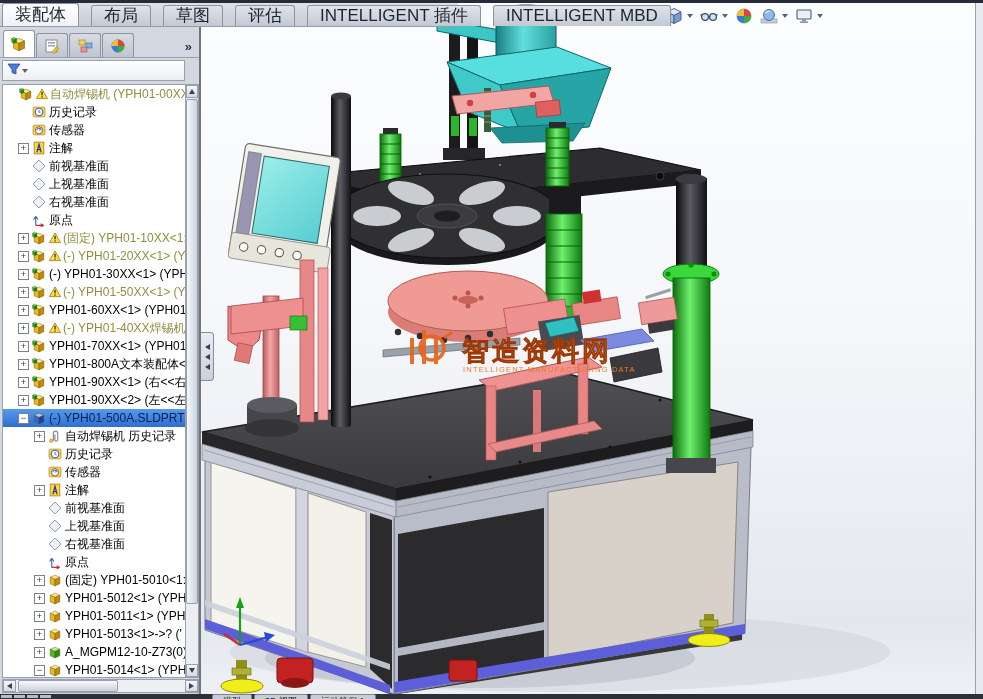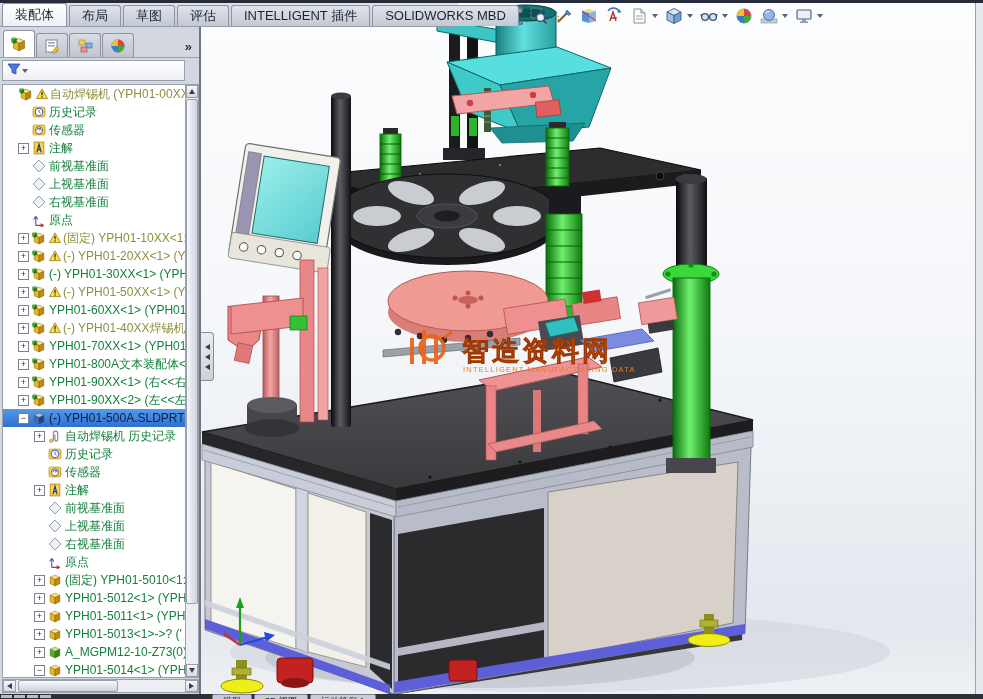"装配体" .rtab { font-size: 13px -> 17px; margin-right: 2px -> 12px }
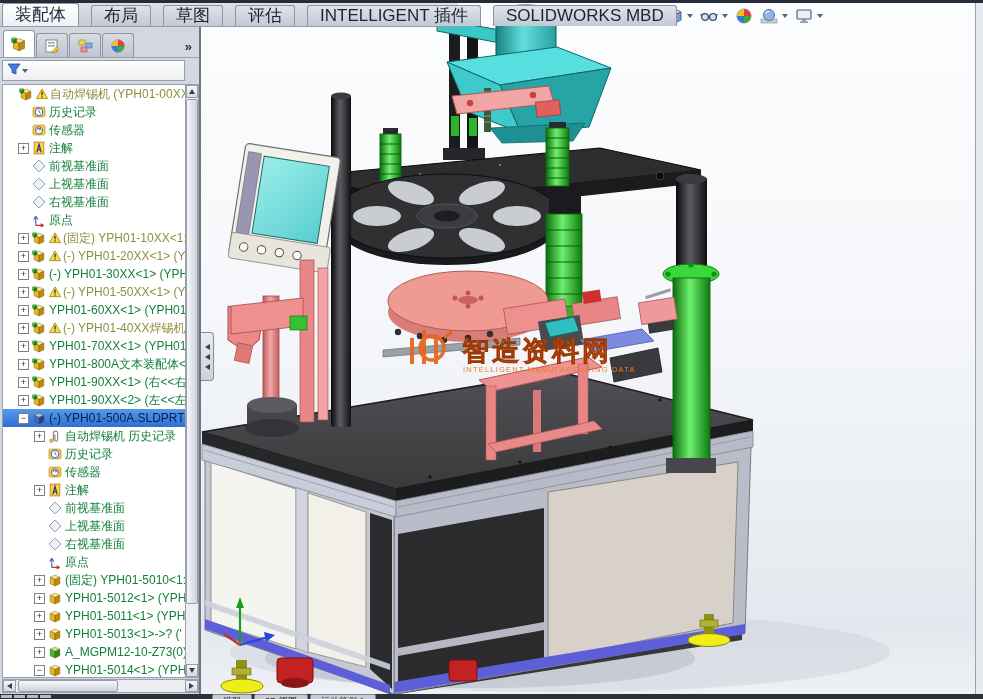"SOLIDWORKS MBD" div.rtab { text: SOLIDWORKS -> INTELLIGENT }
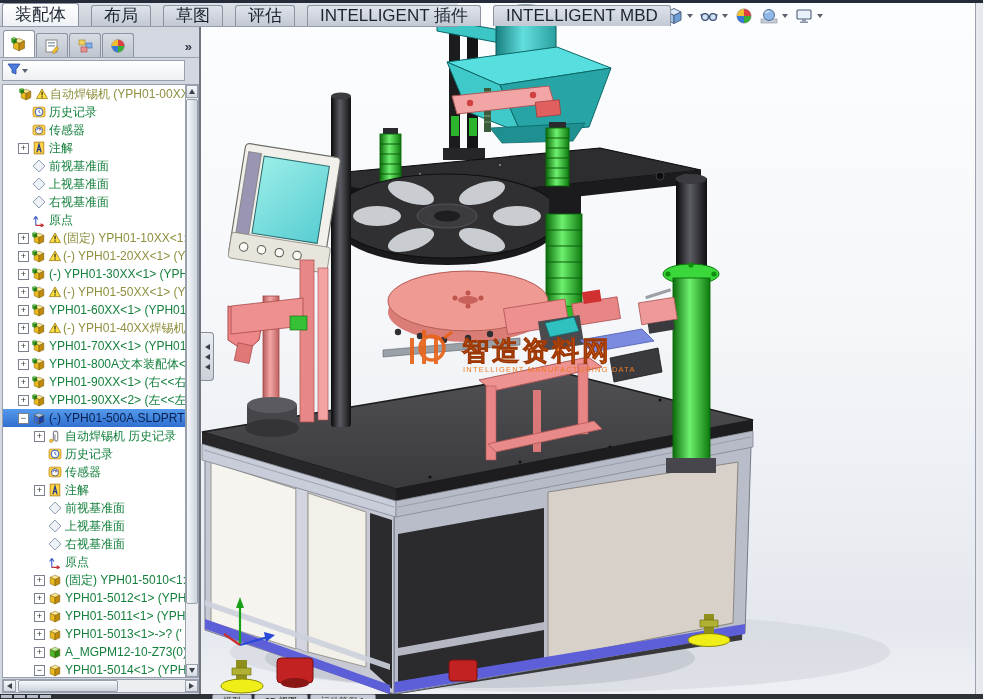"历史记录" .tlabel { color: #15803d -> #000000 }
